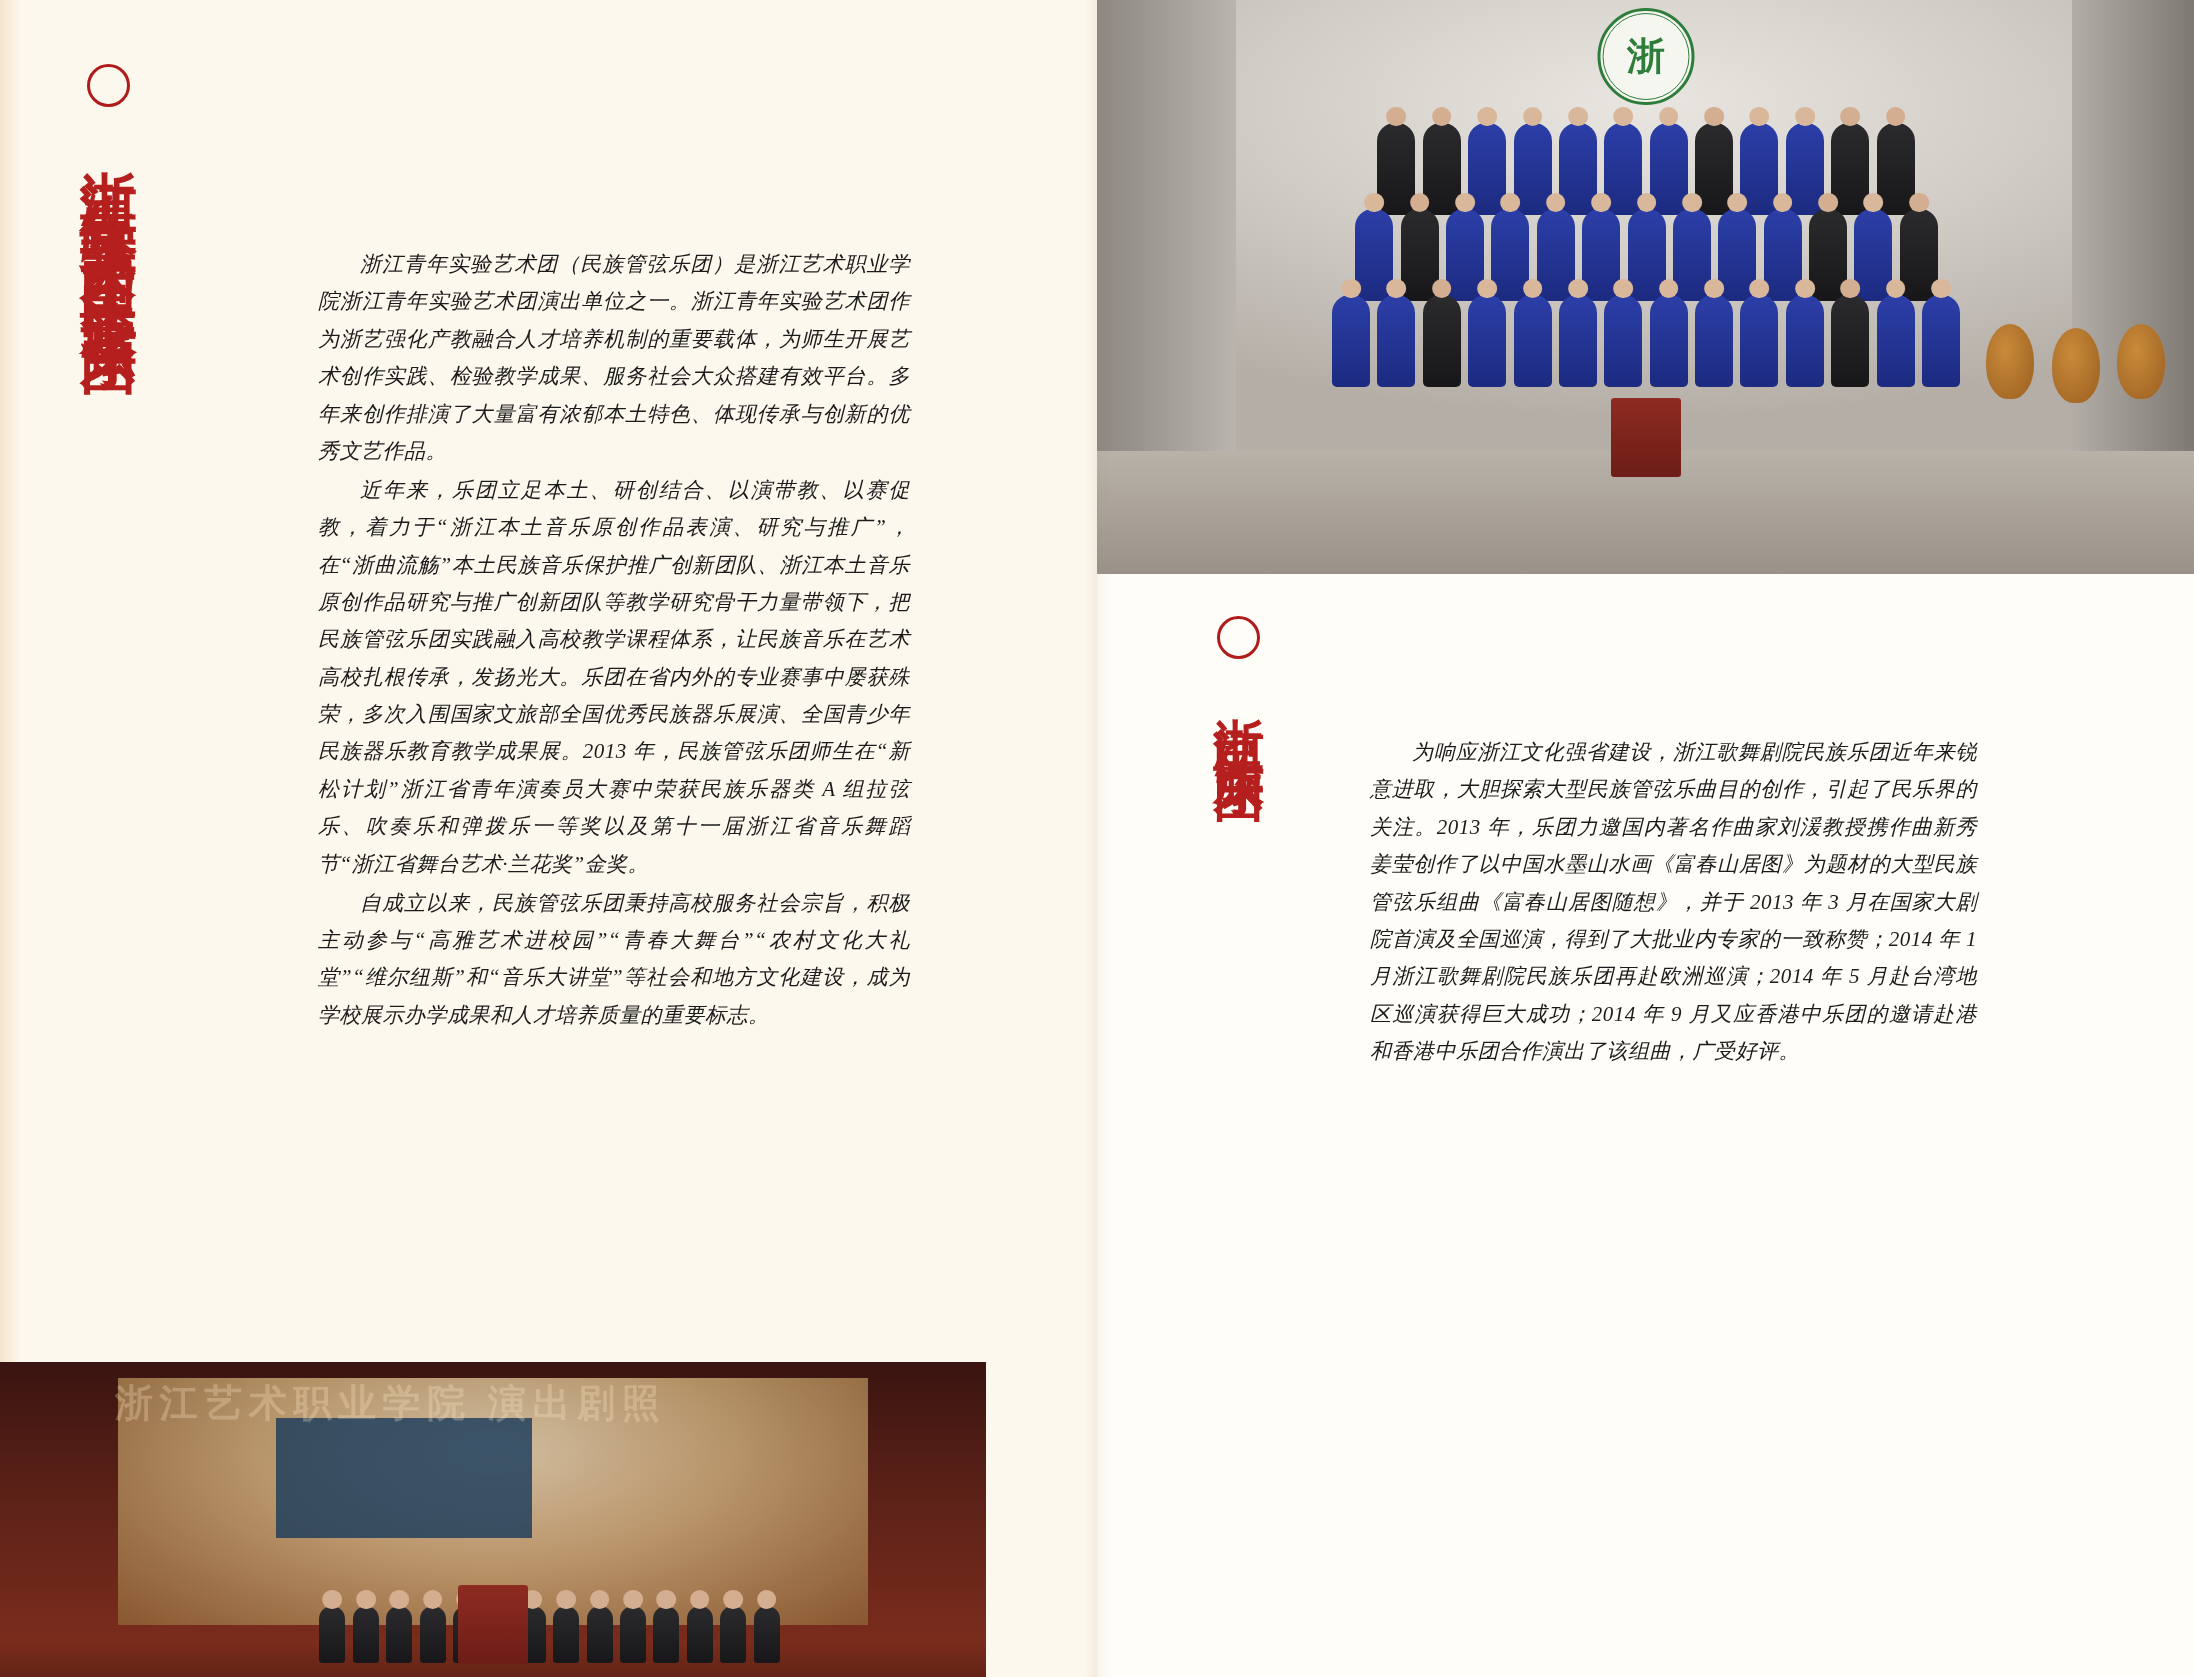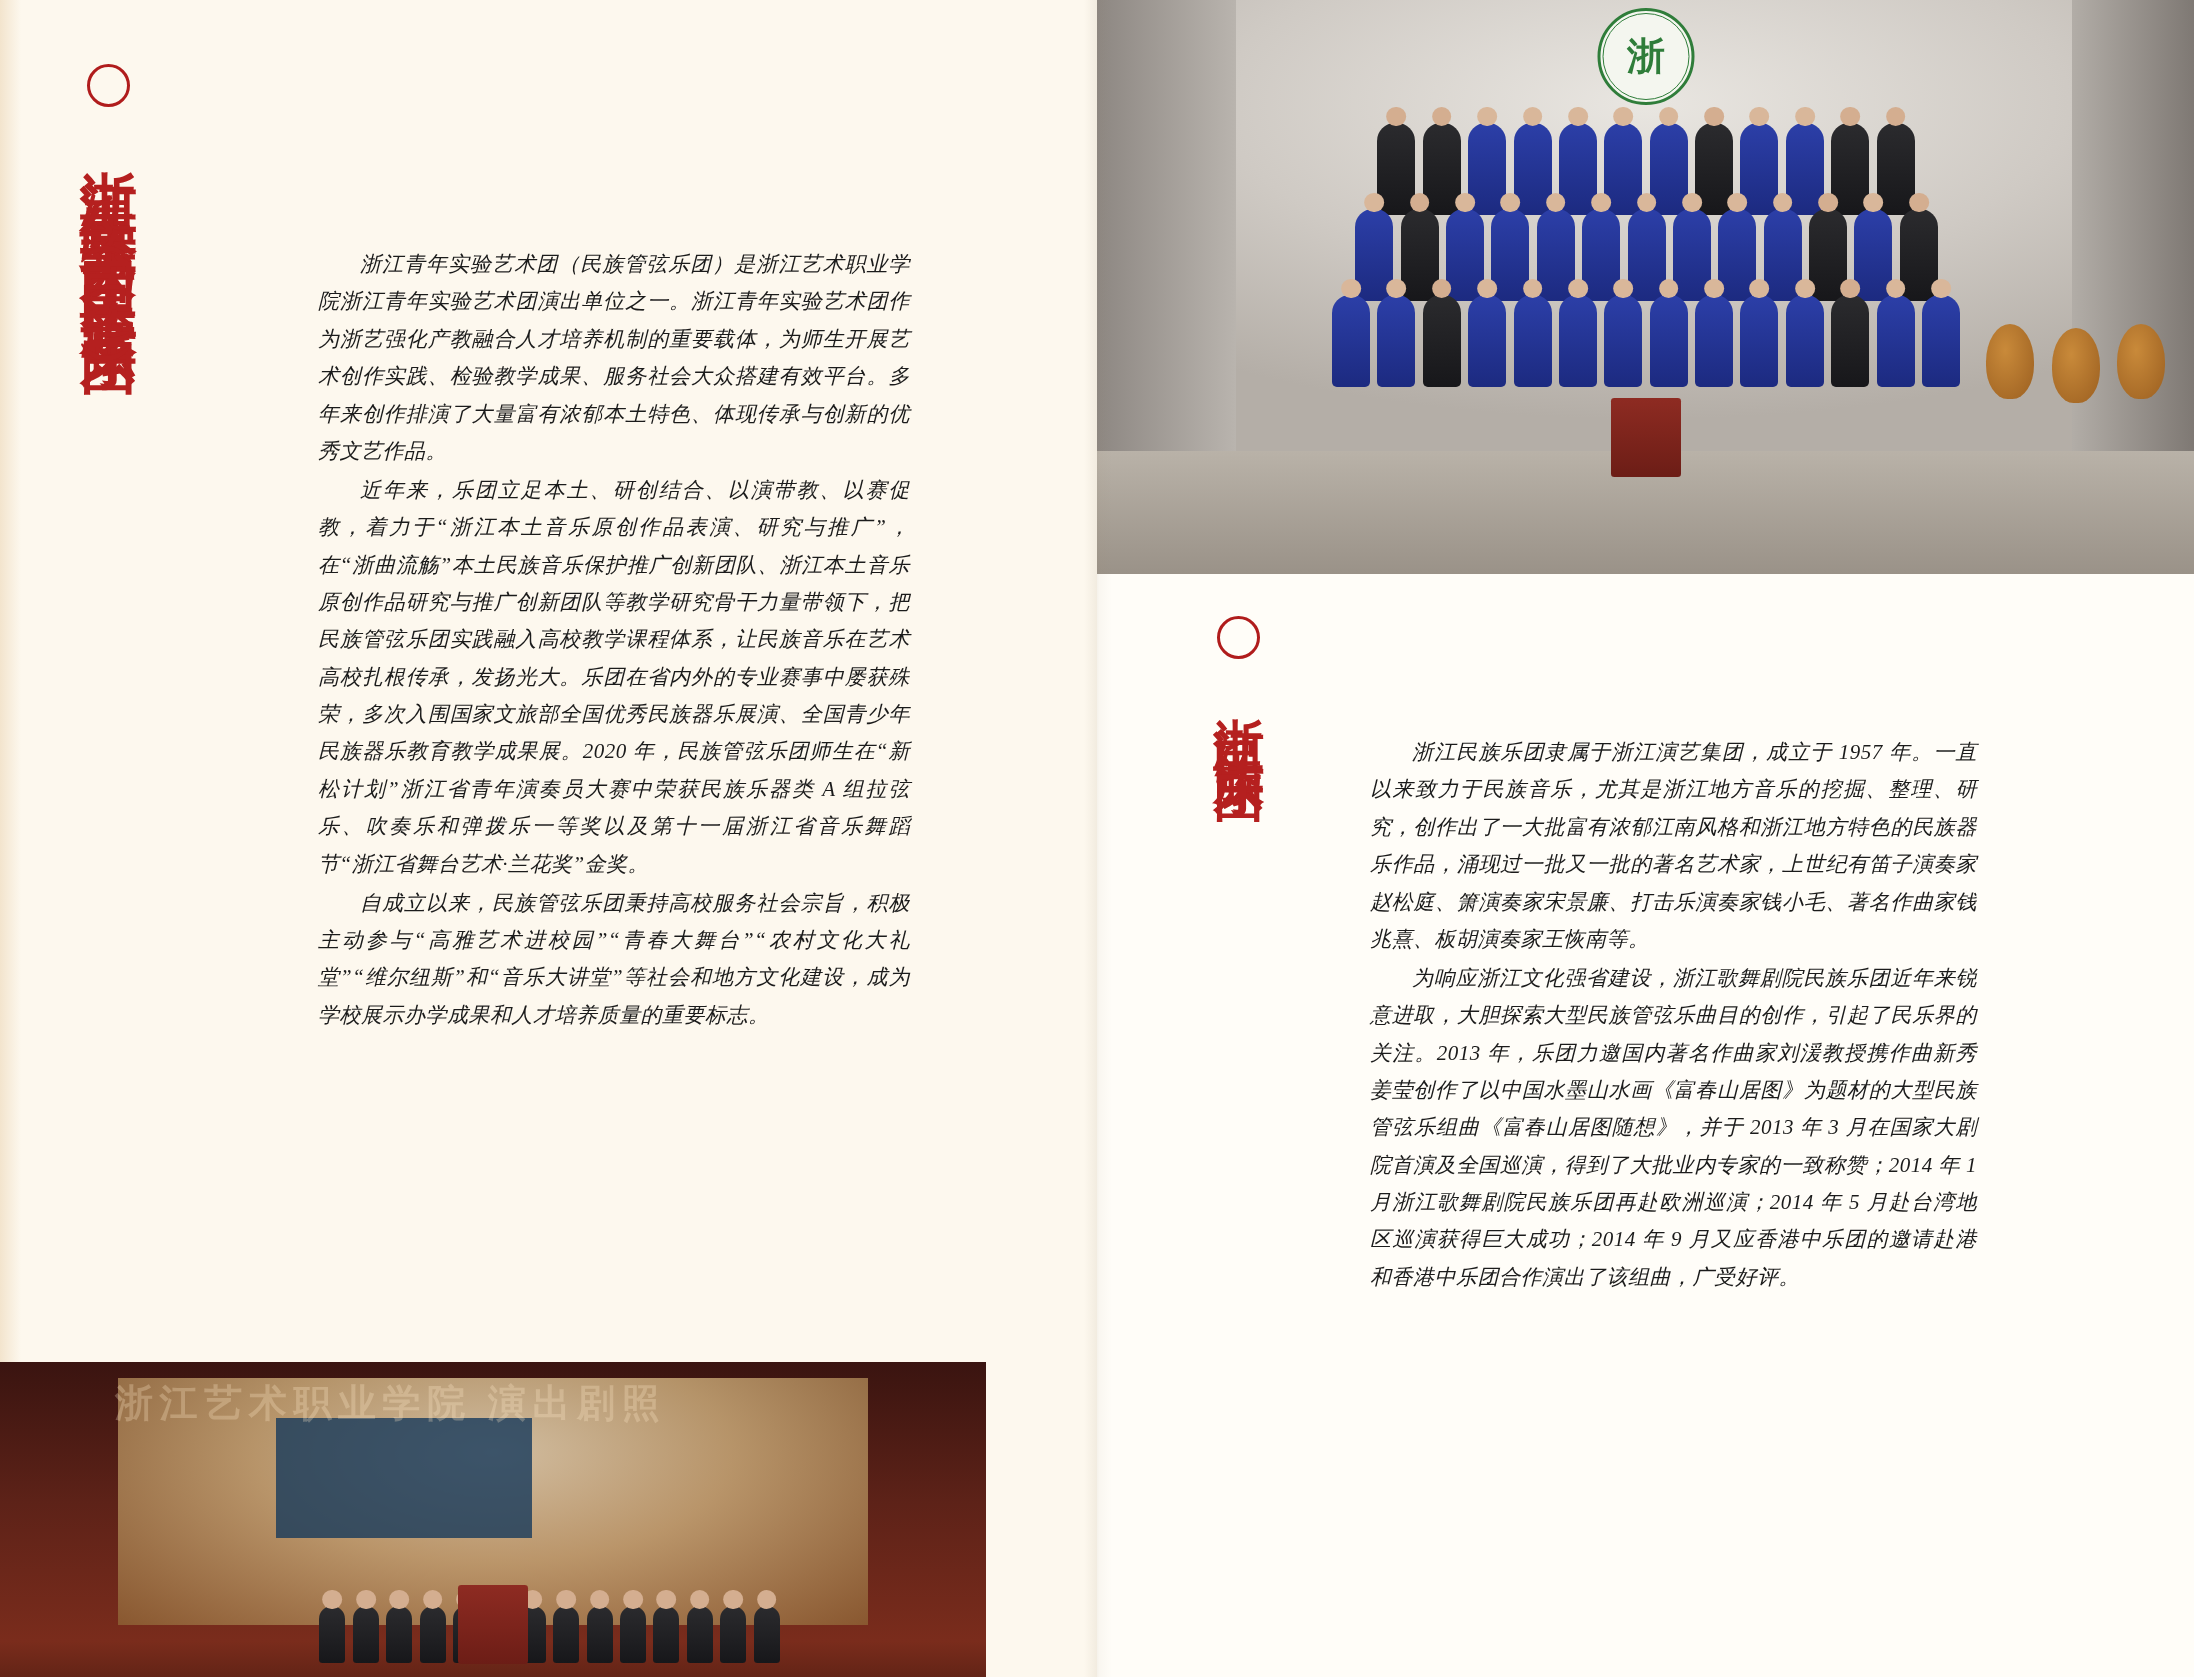"近年来，乐团立足本土、研创结合、以演带教、以赛促教，着力于“浙江本土音乐原创作品" p { text: 2020 -> 2013 }
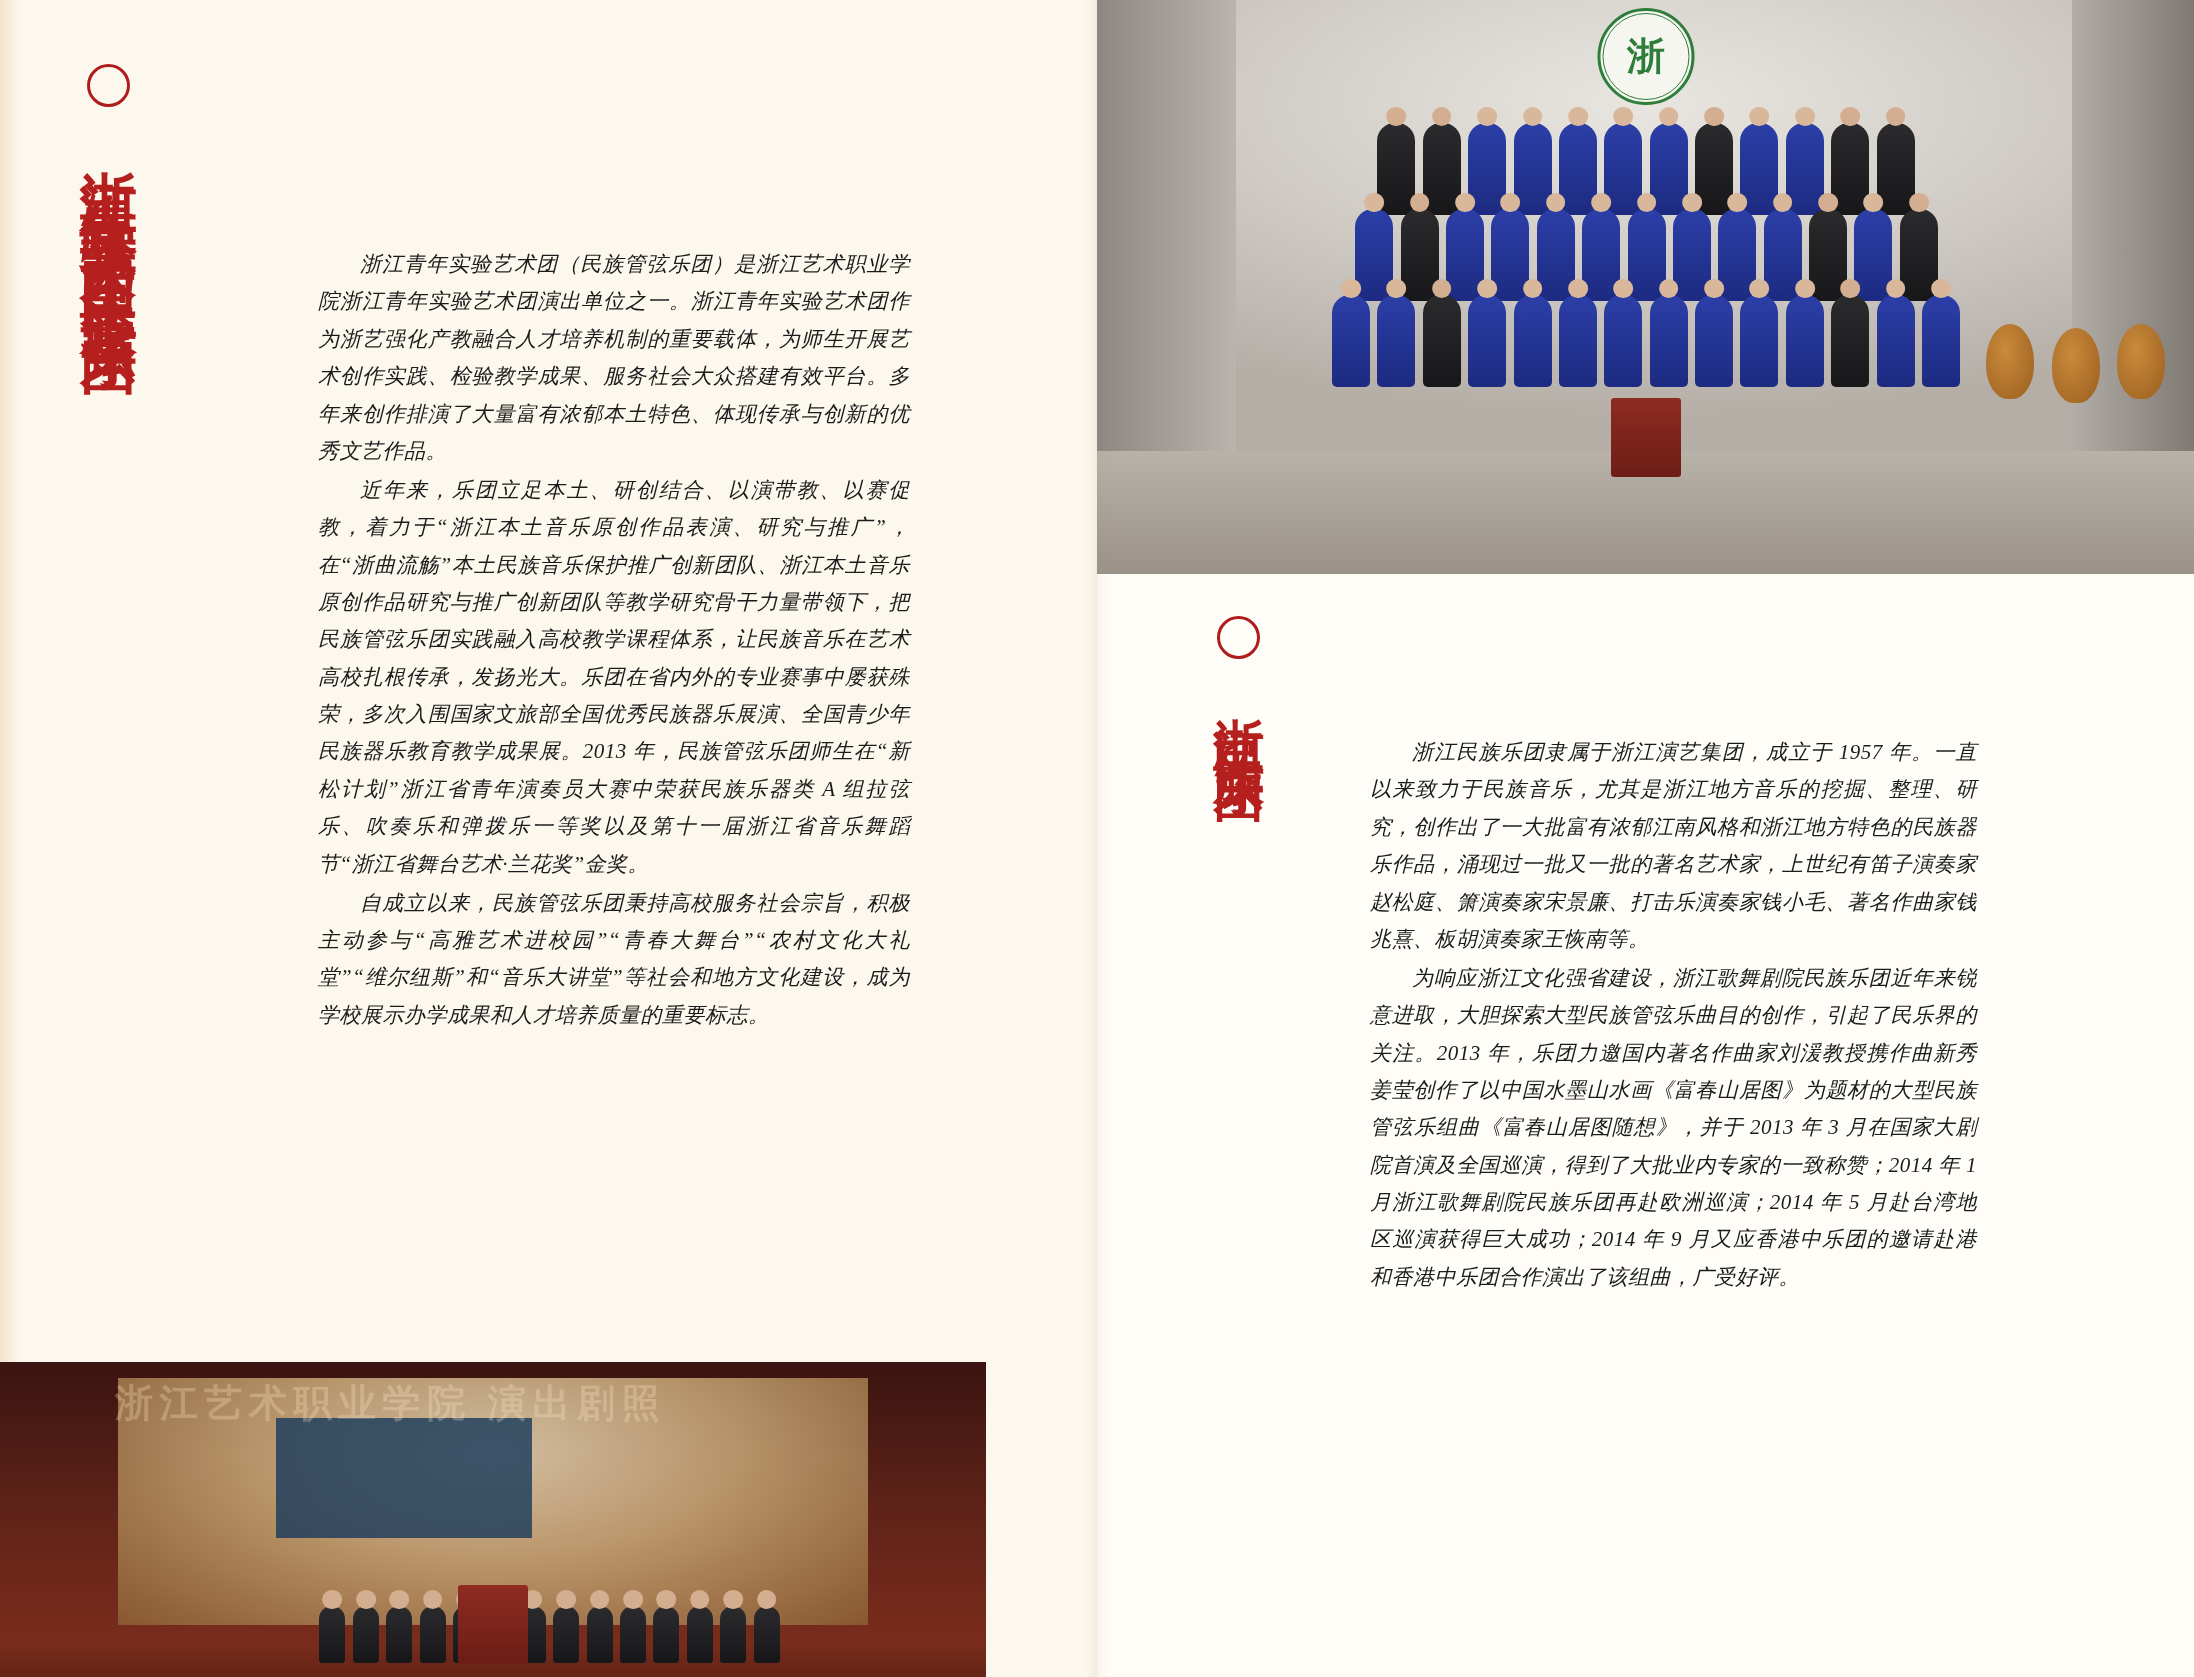"浙江民族乐团隶属于浙江演艺集团，成立于 1957" p { html: <p>浙江民族乐团隶属于浙江演艺集团，成立于 1957 年。一直以来致力于民族音乐，尤其是浙江地方音乐的挖掘、整理、研究，创作出了一大批富有浓郁江南风格和浙江地方特色的民族器乐作品，涌现过一批又一批的著名艺术家，上世纪有笛子演奏家赵松庭、箫演奏家宋景廉、打击乐演奏家钱小毛、著名作曲家钱兆熹、板胡演奏家王恢南等。</p> -> none }
